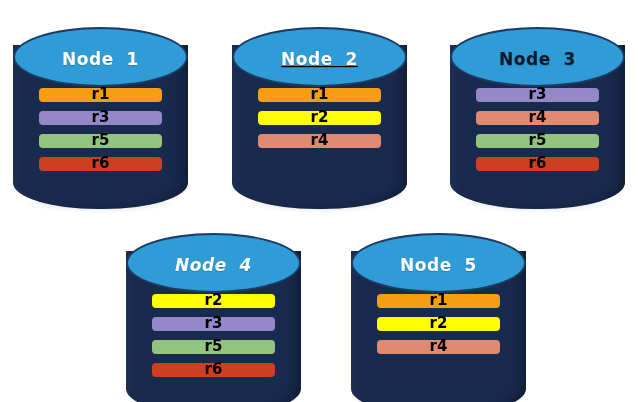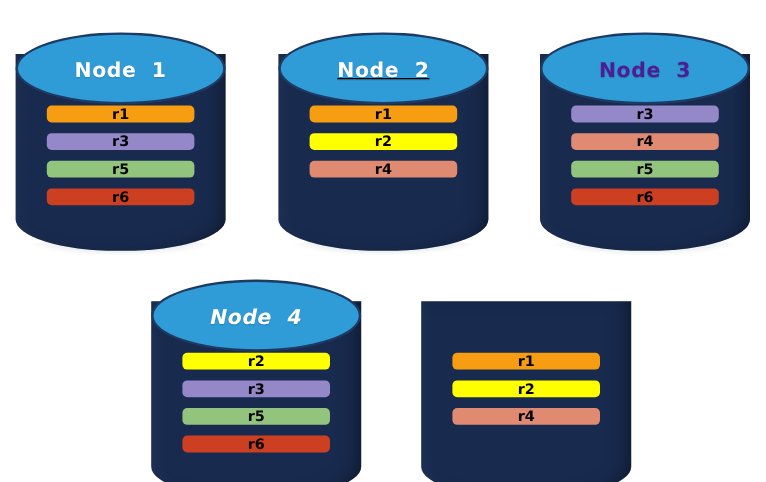"Node 3" div.node-label { color: #4c1d95 -> #0f172a }
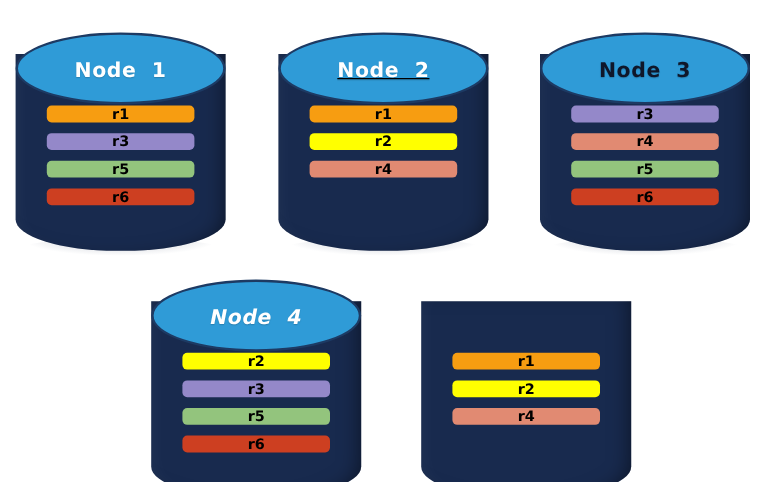"r1" .replica { font-size: 12px -> 15px }
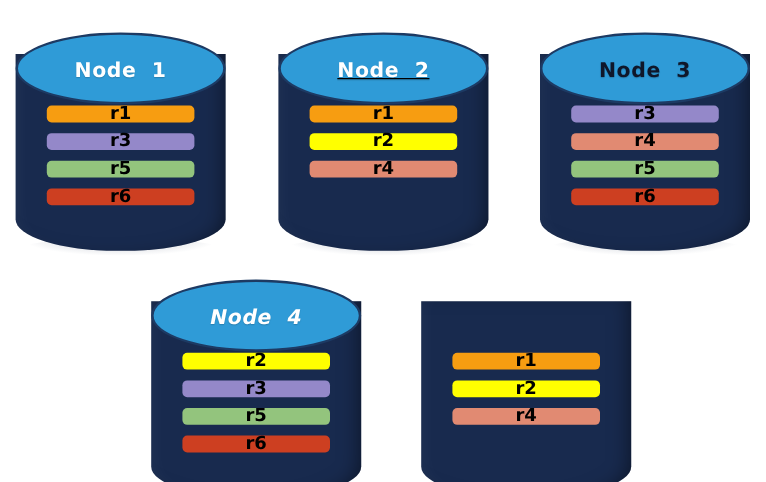"Node 5" div.cyl-top { html: none -> <div> <div>Node 5</div> </div> }
